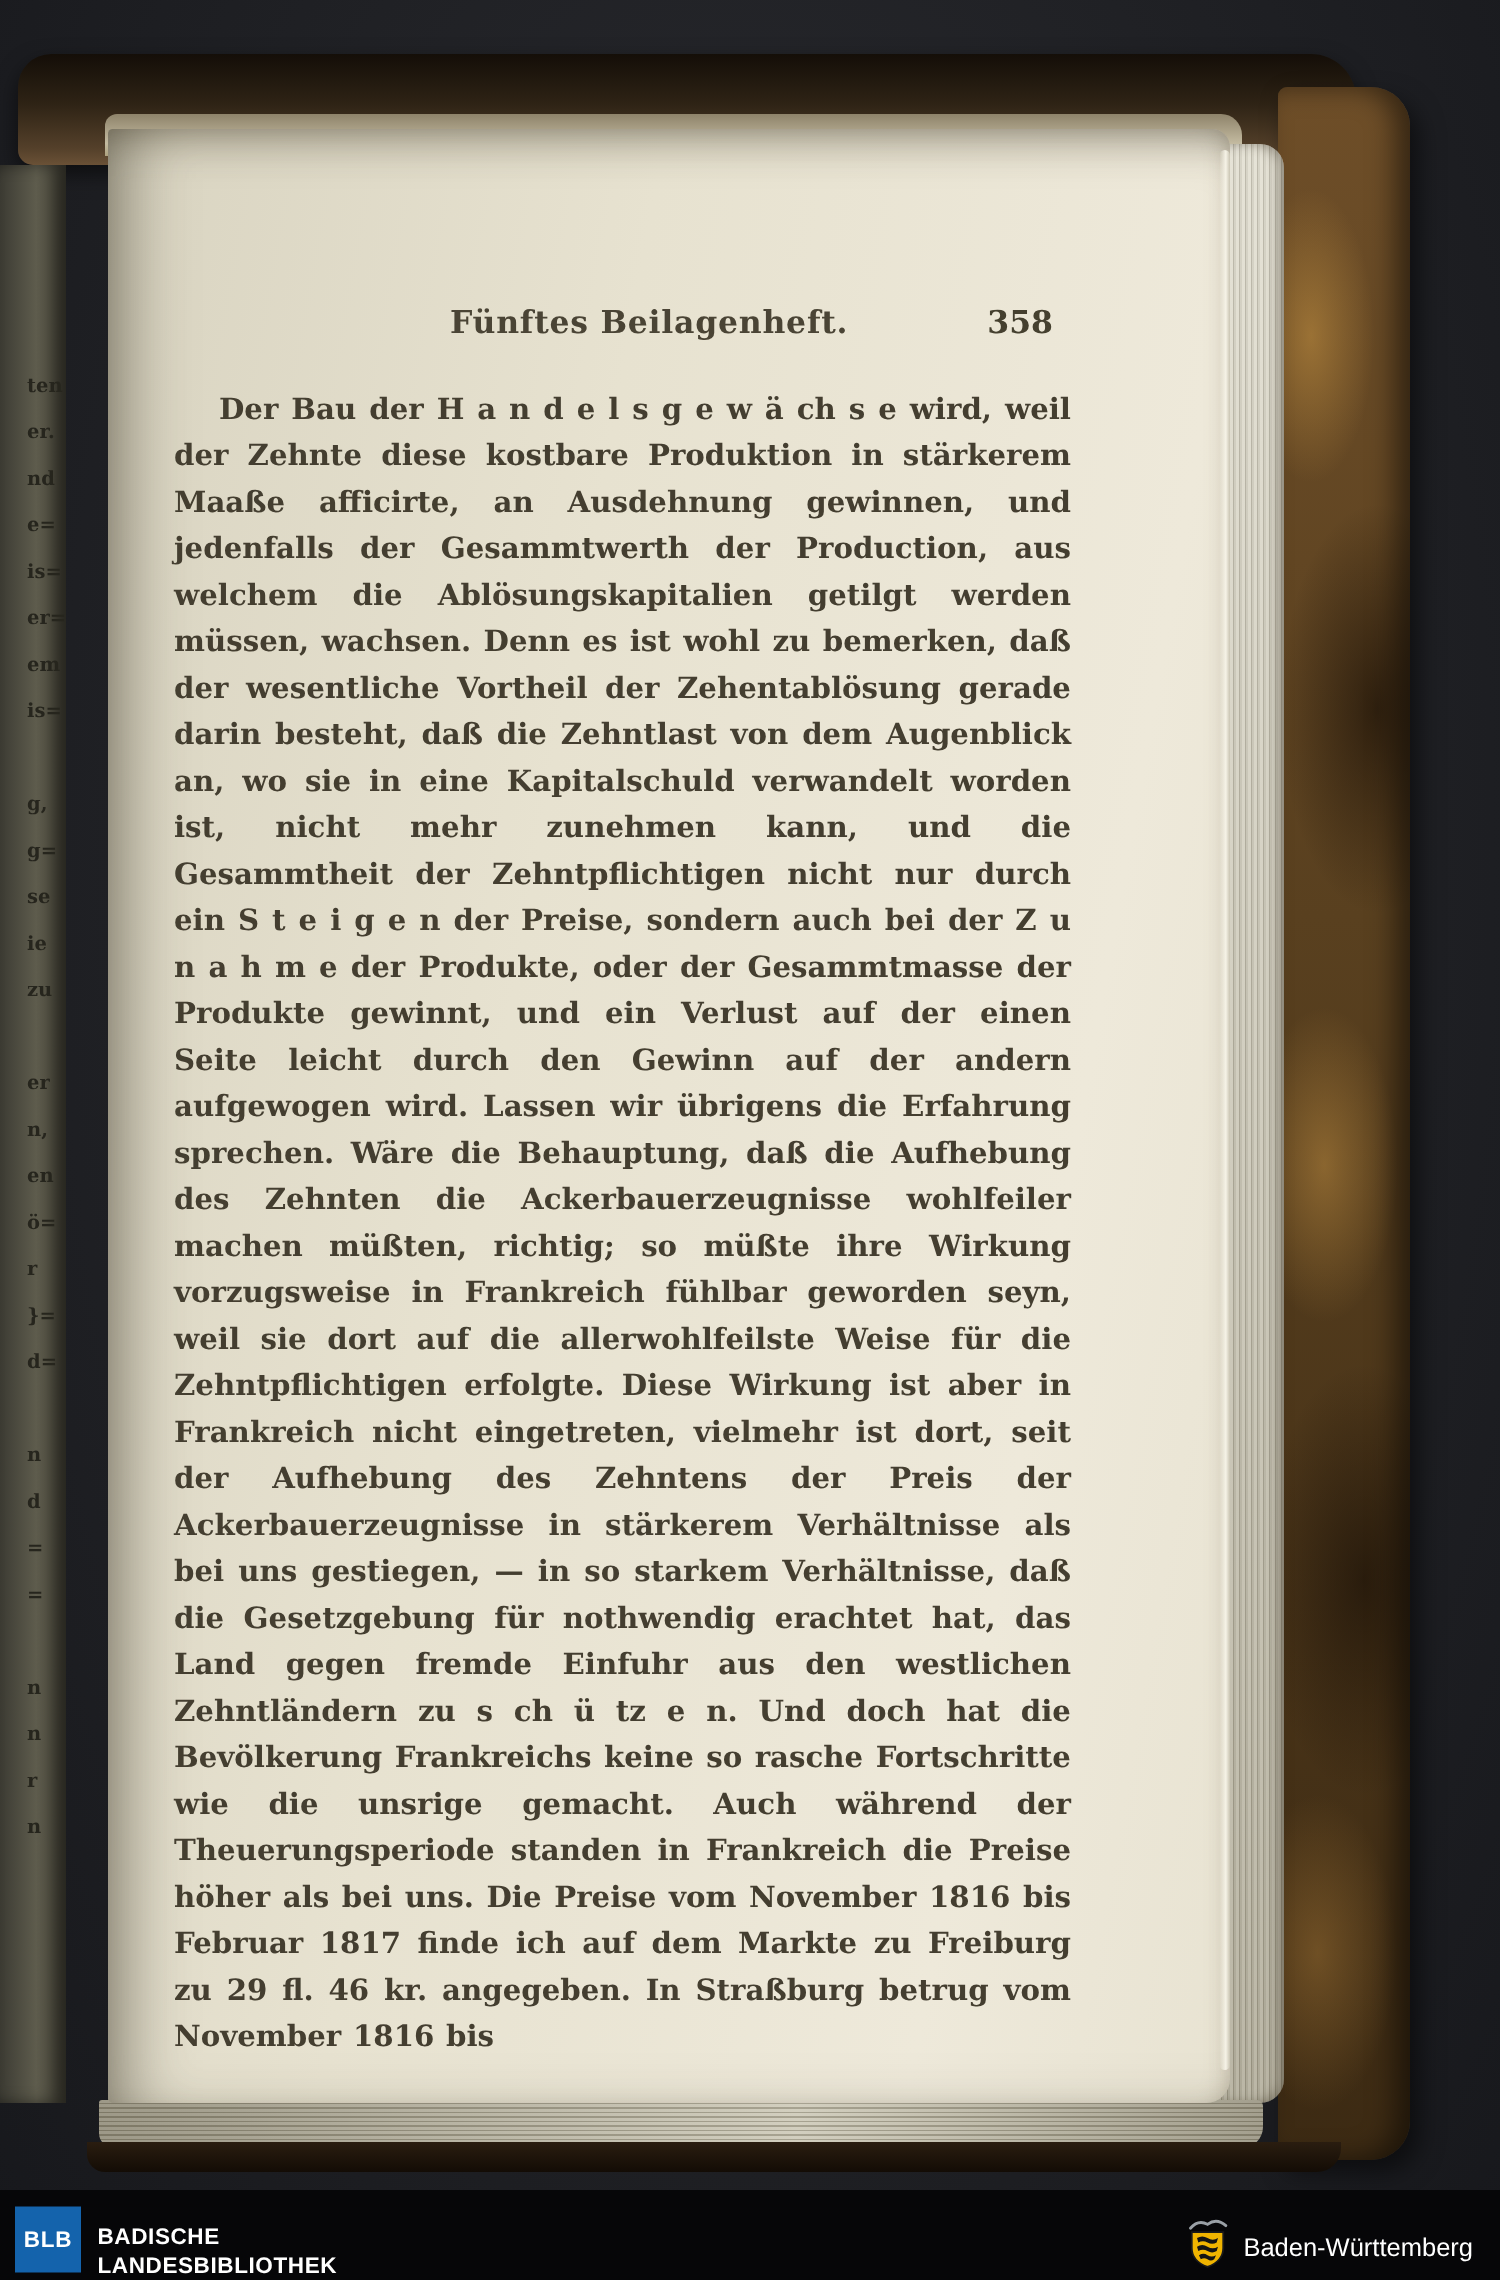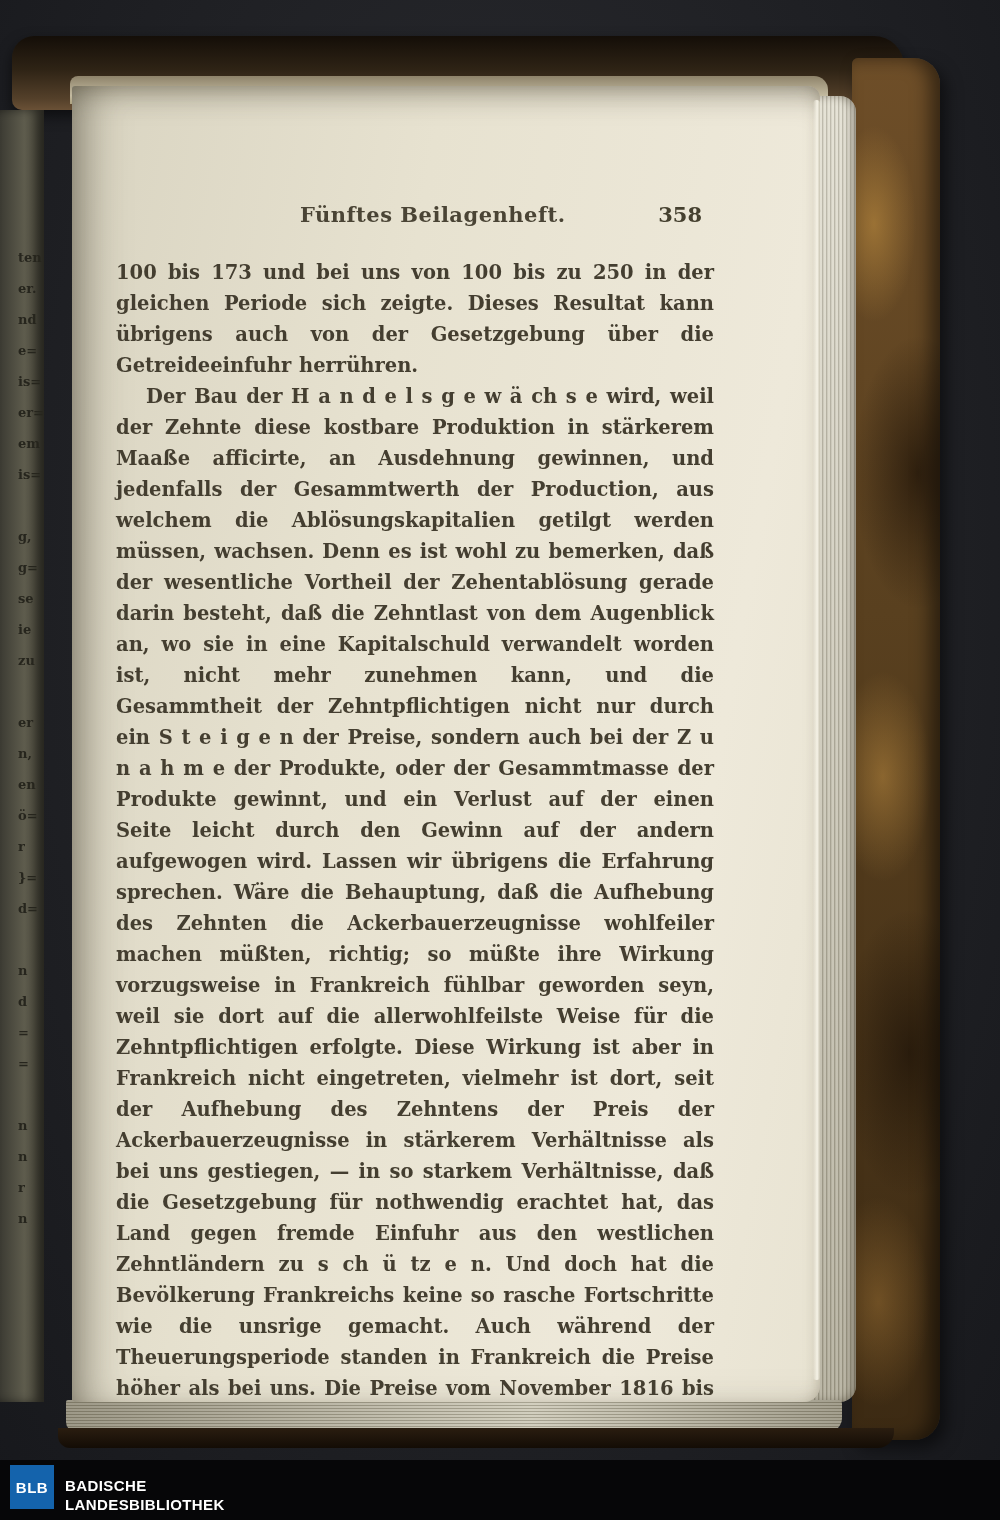"100 bis 173 und bei" p { html: <p>100 bis 173 und bei uns von 100 bis zu 250 in der gleichen Periode sich zeigte. Dieses Resultat kann übrigens auch von der Gesetzgebung über die Getreideeinfuhr herrühren.</p> -> none }
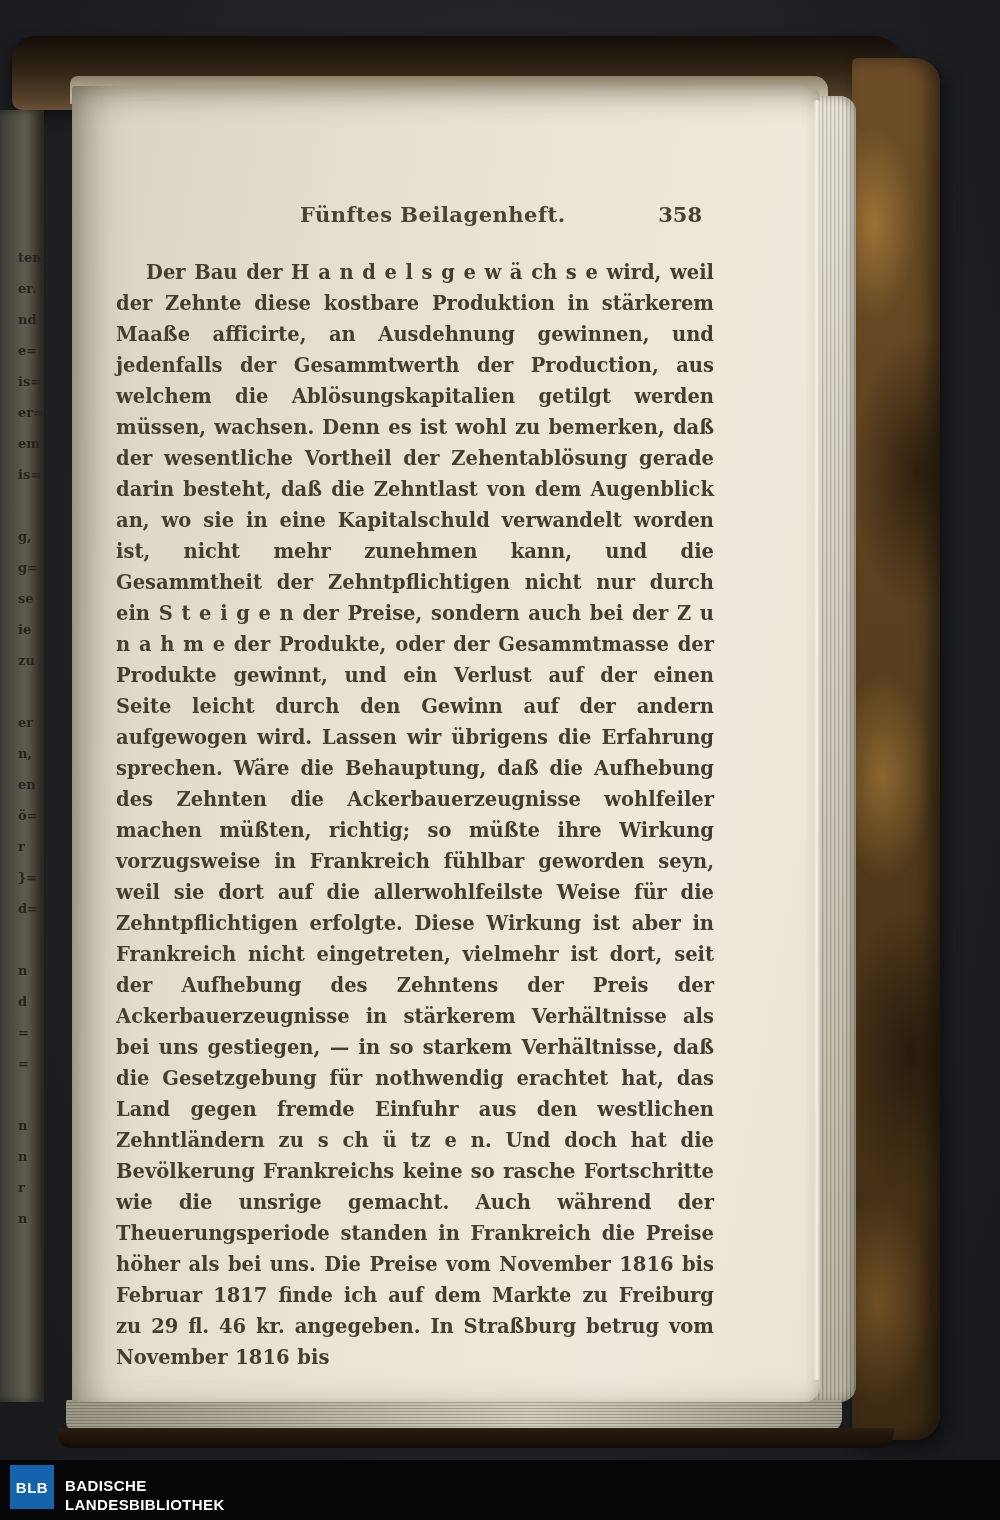"BLB" .footer { align-items: flex-start -> flex-end }
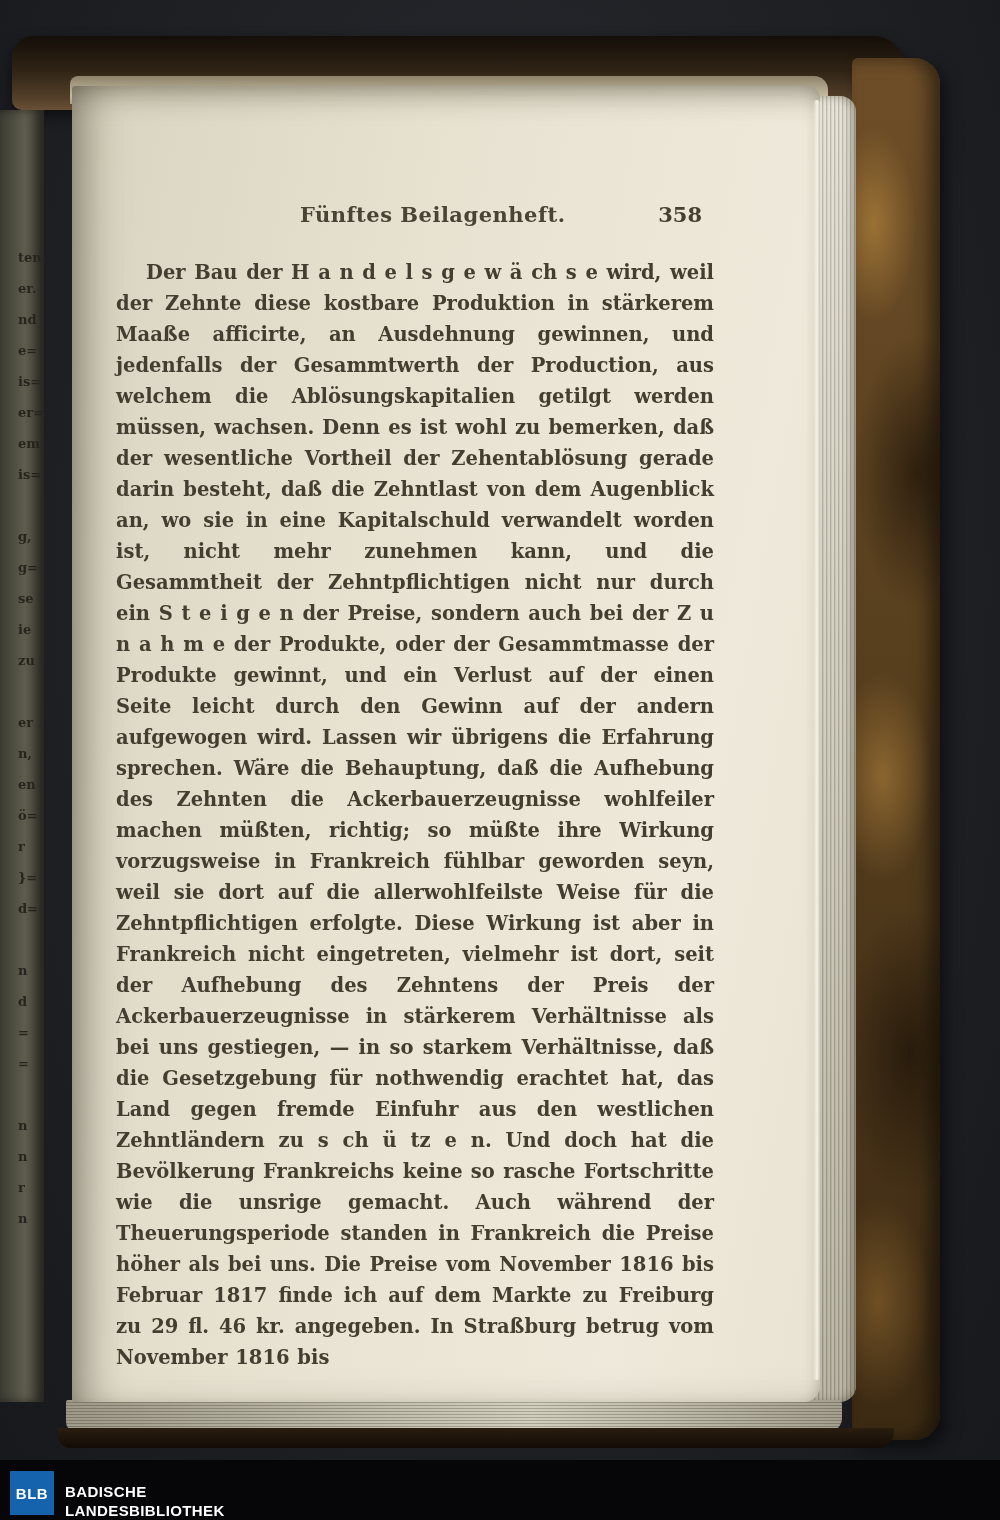"Baden-Württemberg" div.bw { html: none -> <div> <span> <svg> <path></path> <path></path> <path></path> <path></path> <path></path> </svg> </span> <span>Baden-Württemberg</span> </div> }
